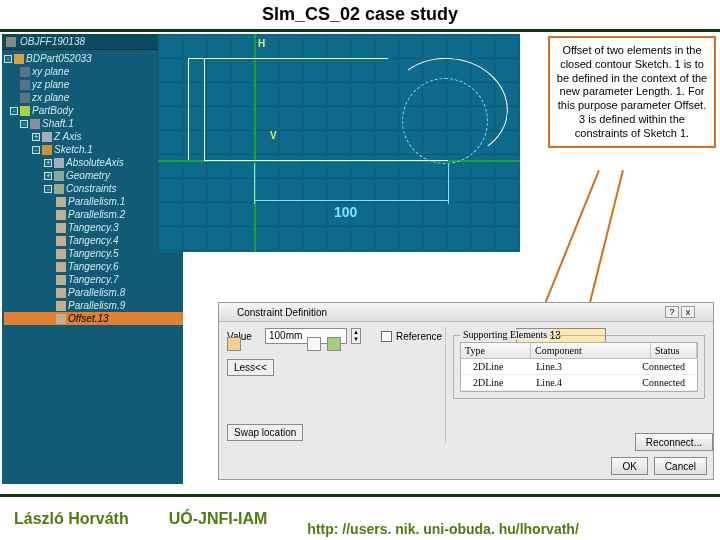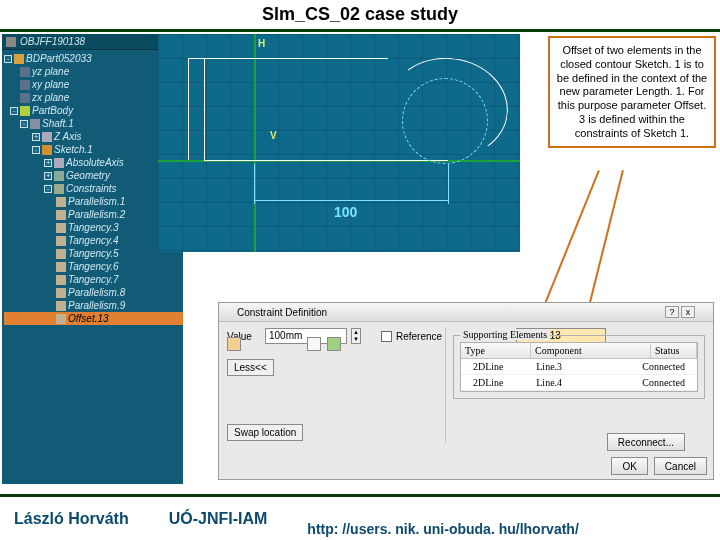"yz plane" div.tree-row { order: before "xy plane" -> after "xy plane" }
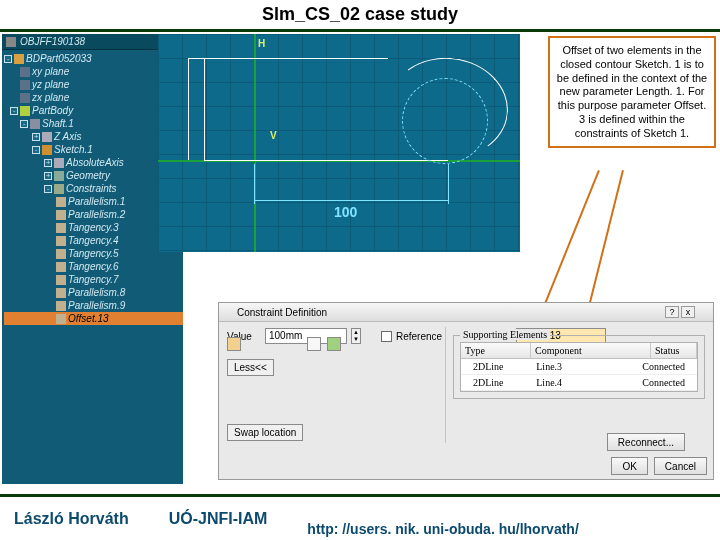"Reconnect..." .reconnect { right: 28px -> 0 }
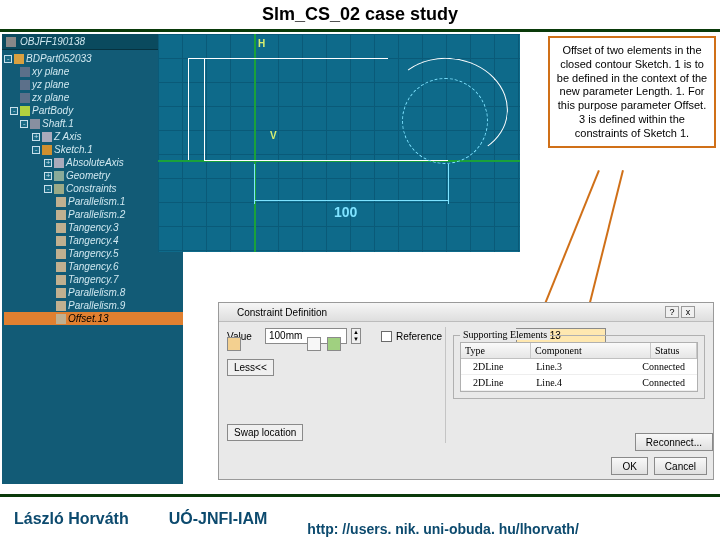"László Horváth" .foot { color: #0c4a6e -> #4d7c0f }
